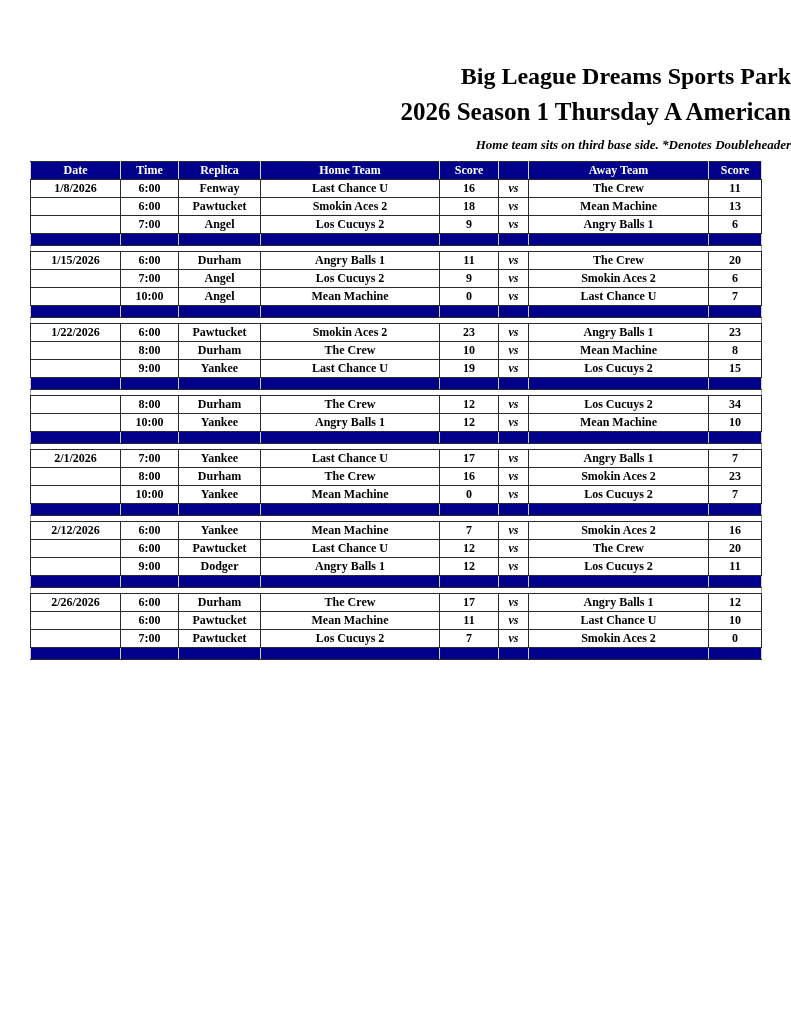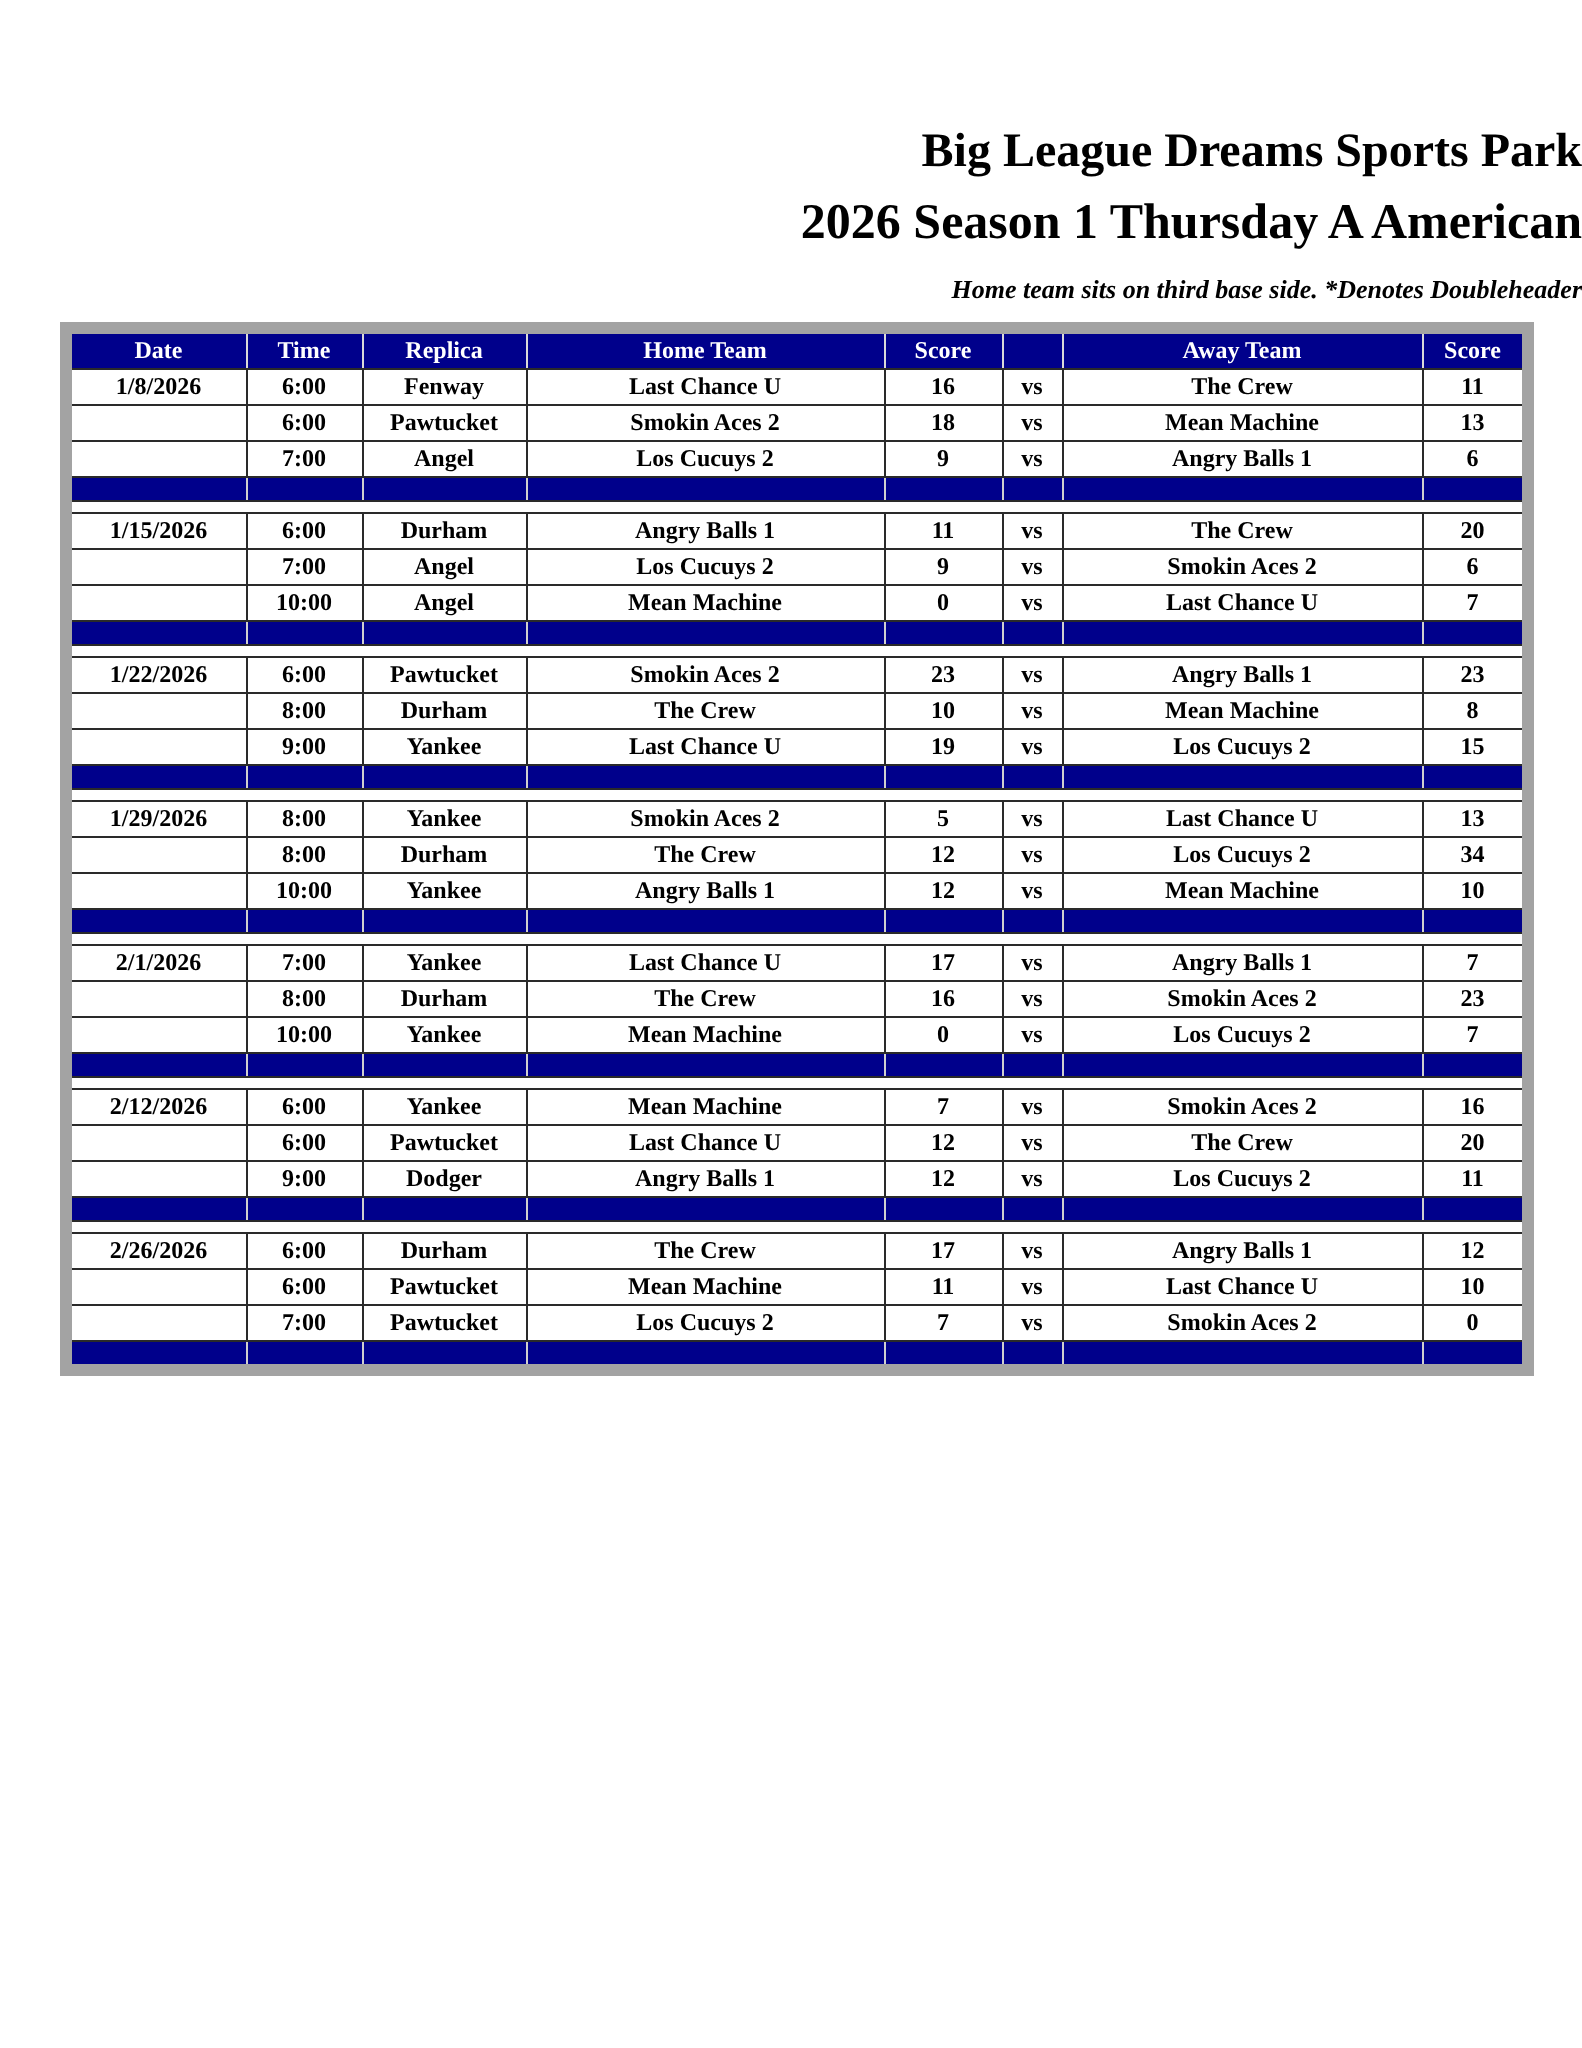"Date" table.sched { border: 6px solid #a3a3a3 -> 1px solid #a3a3a3 }
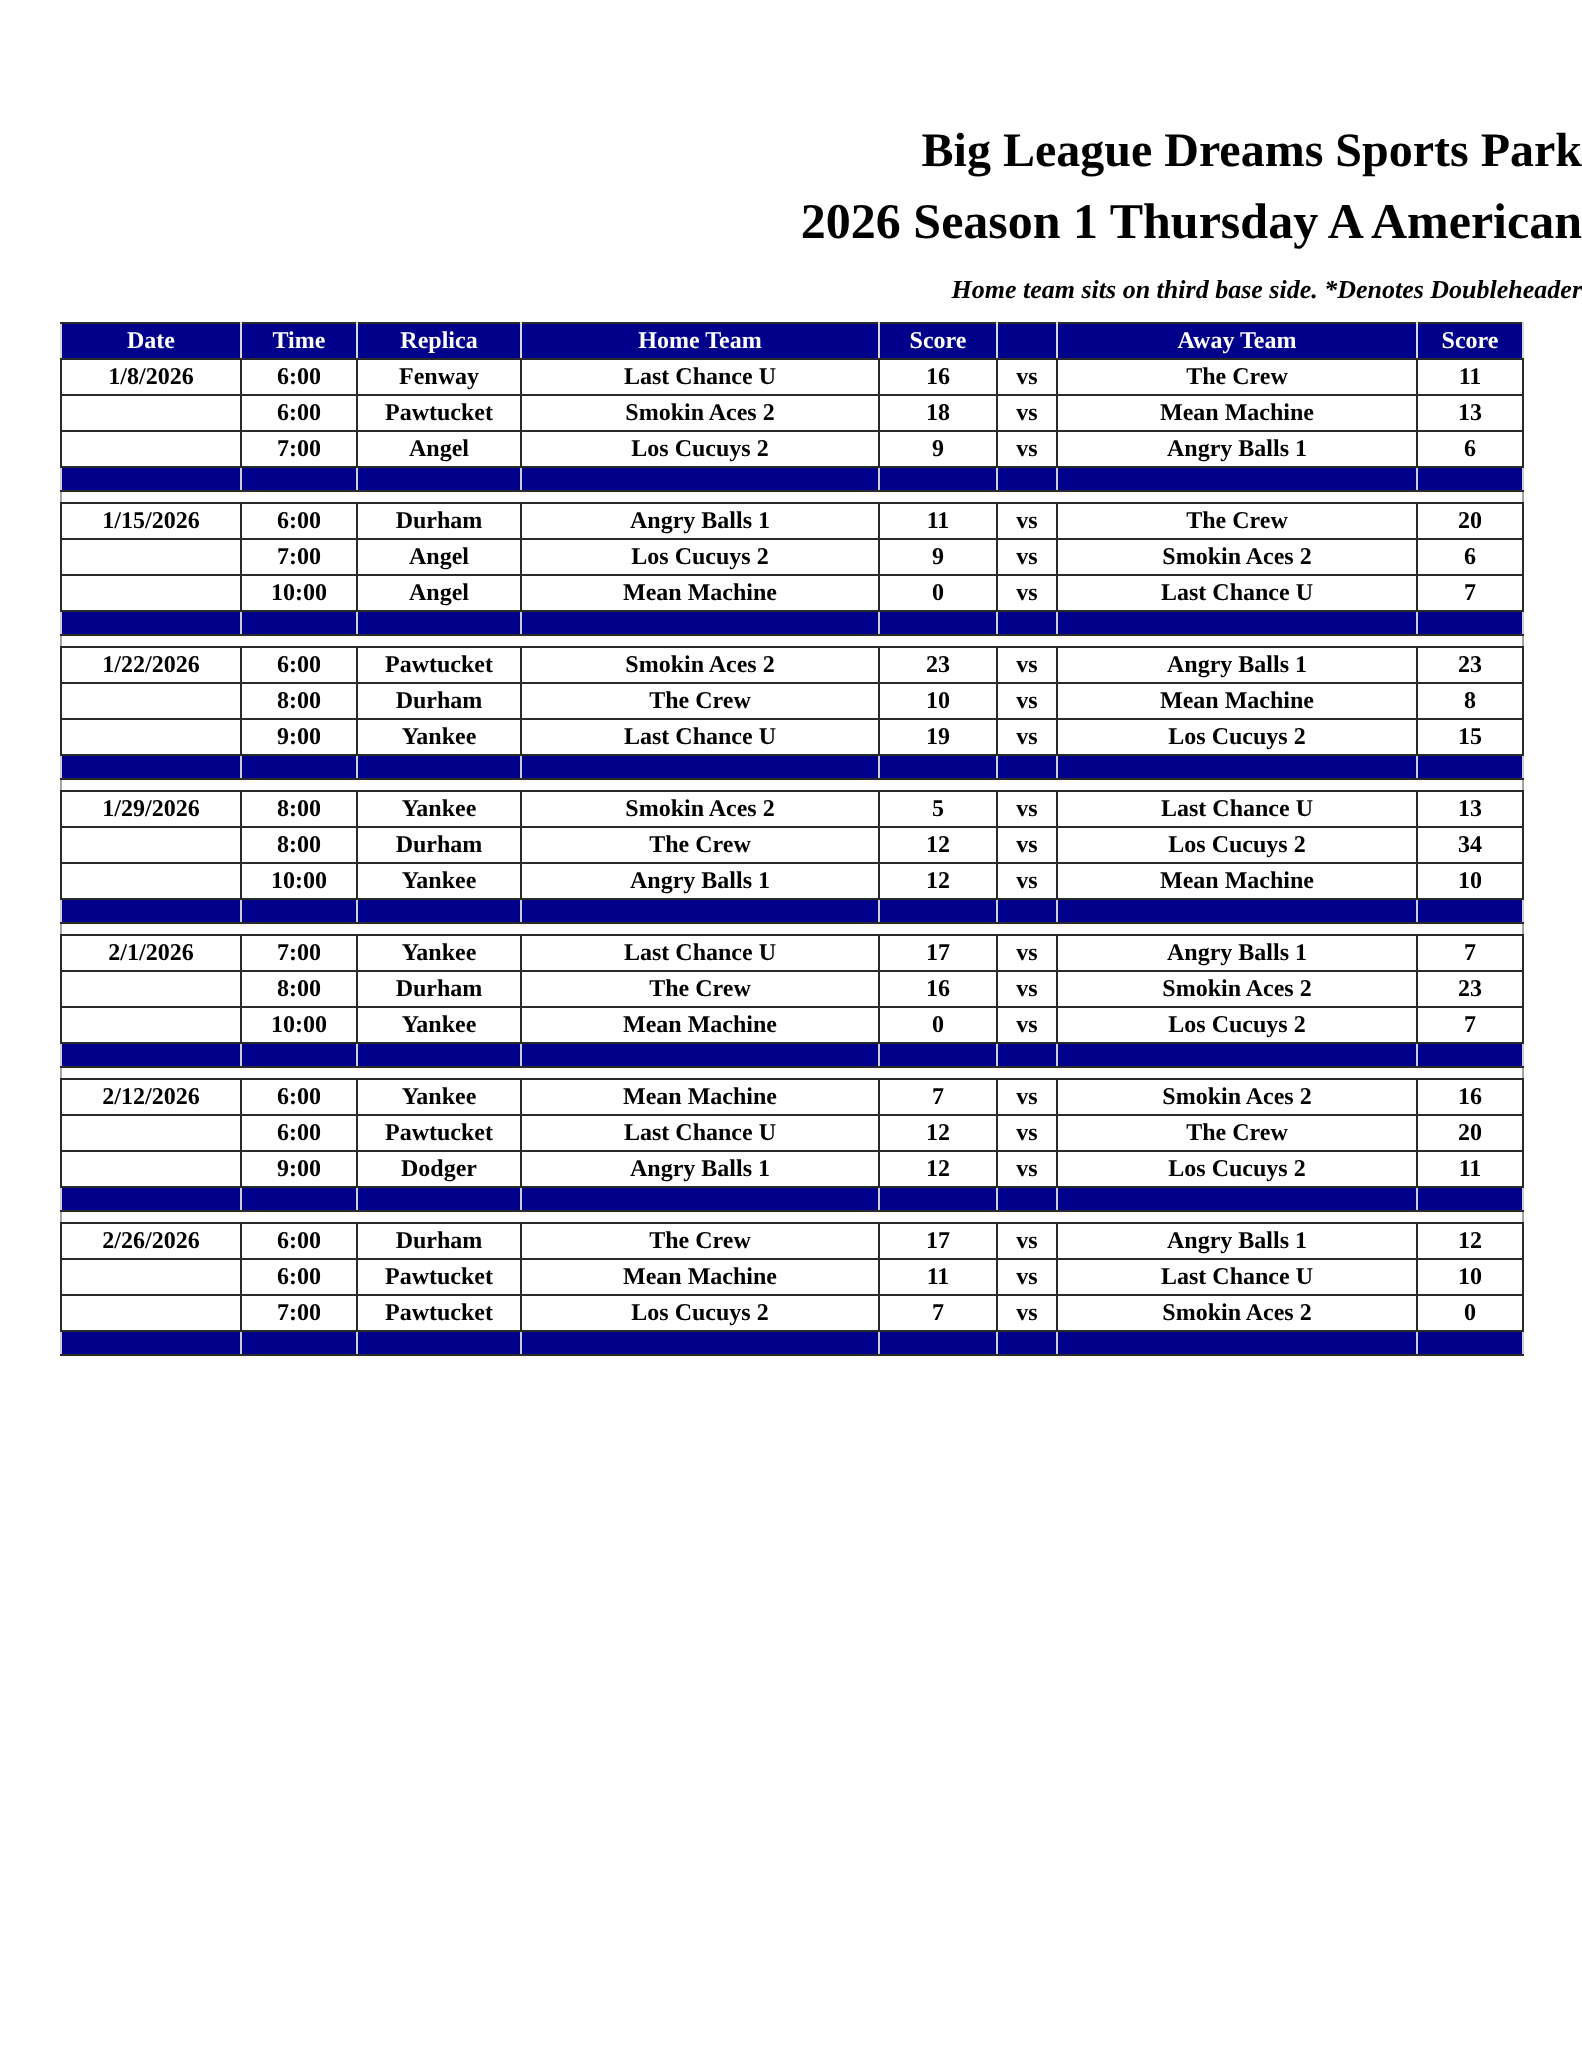"vs" td.vs { font-style: none -> italic }
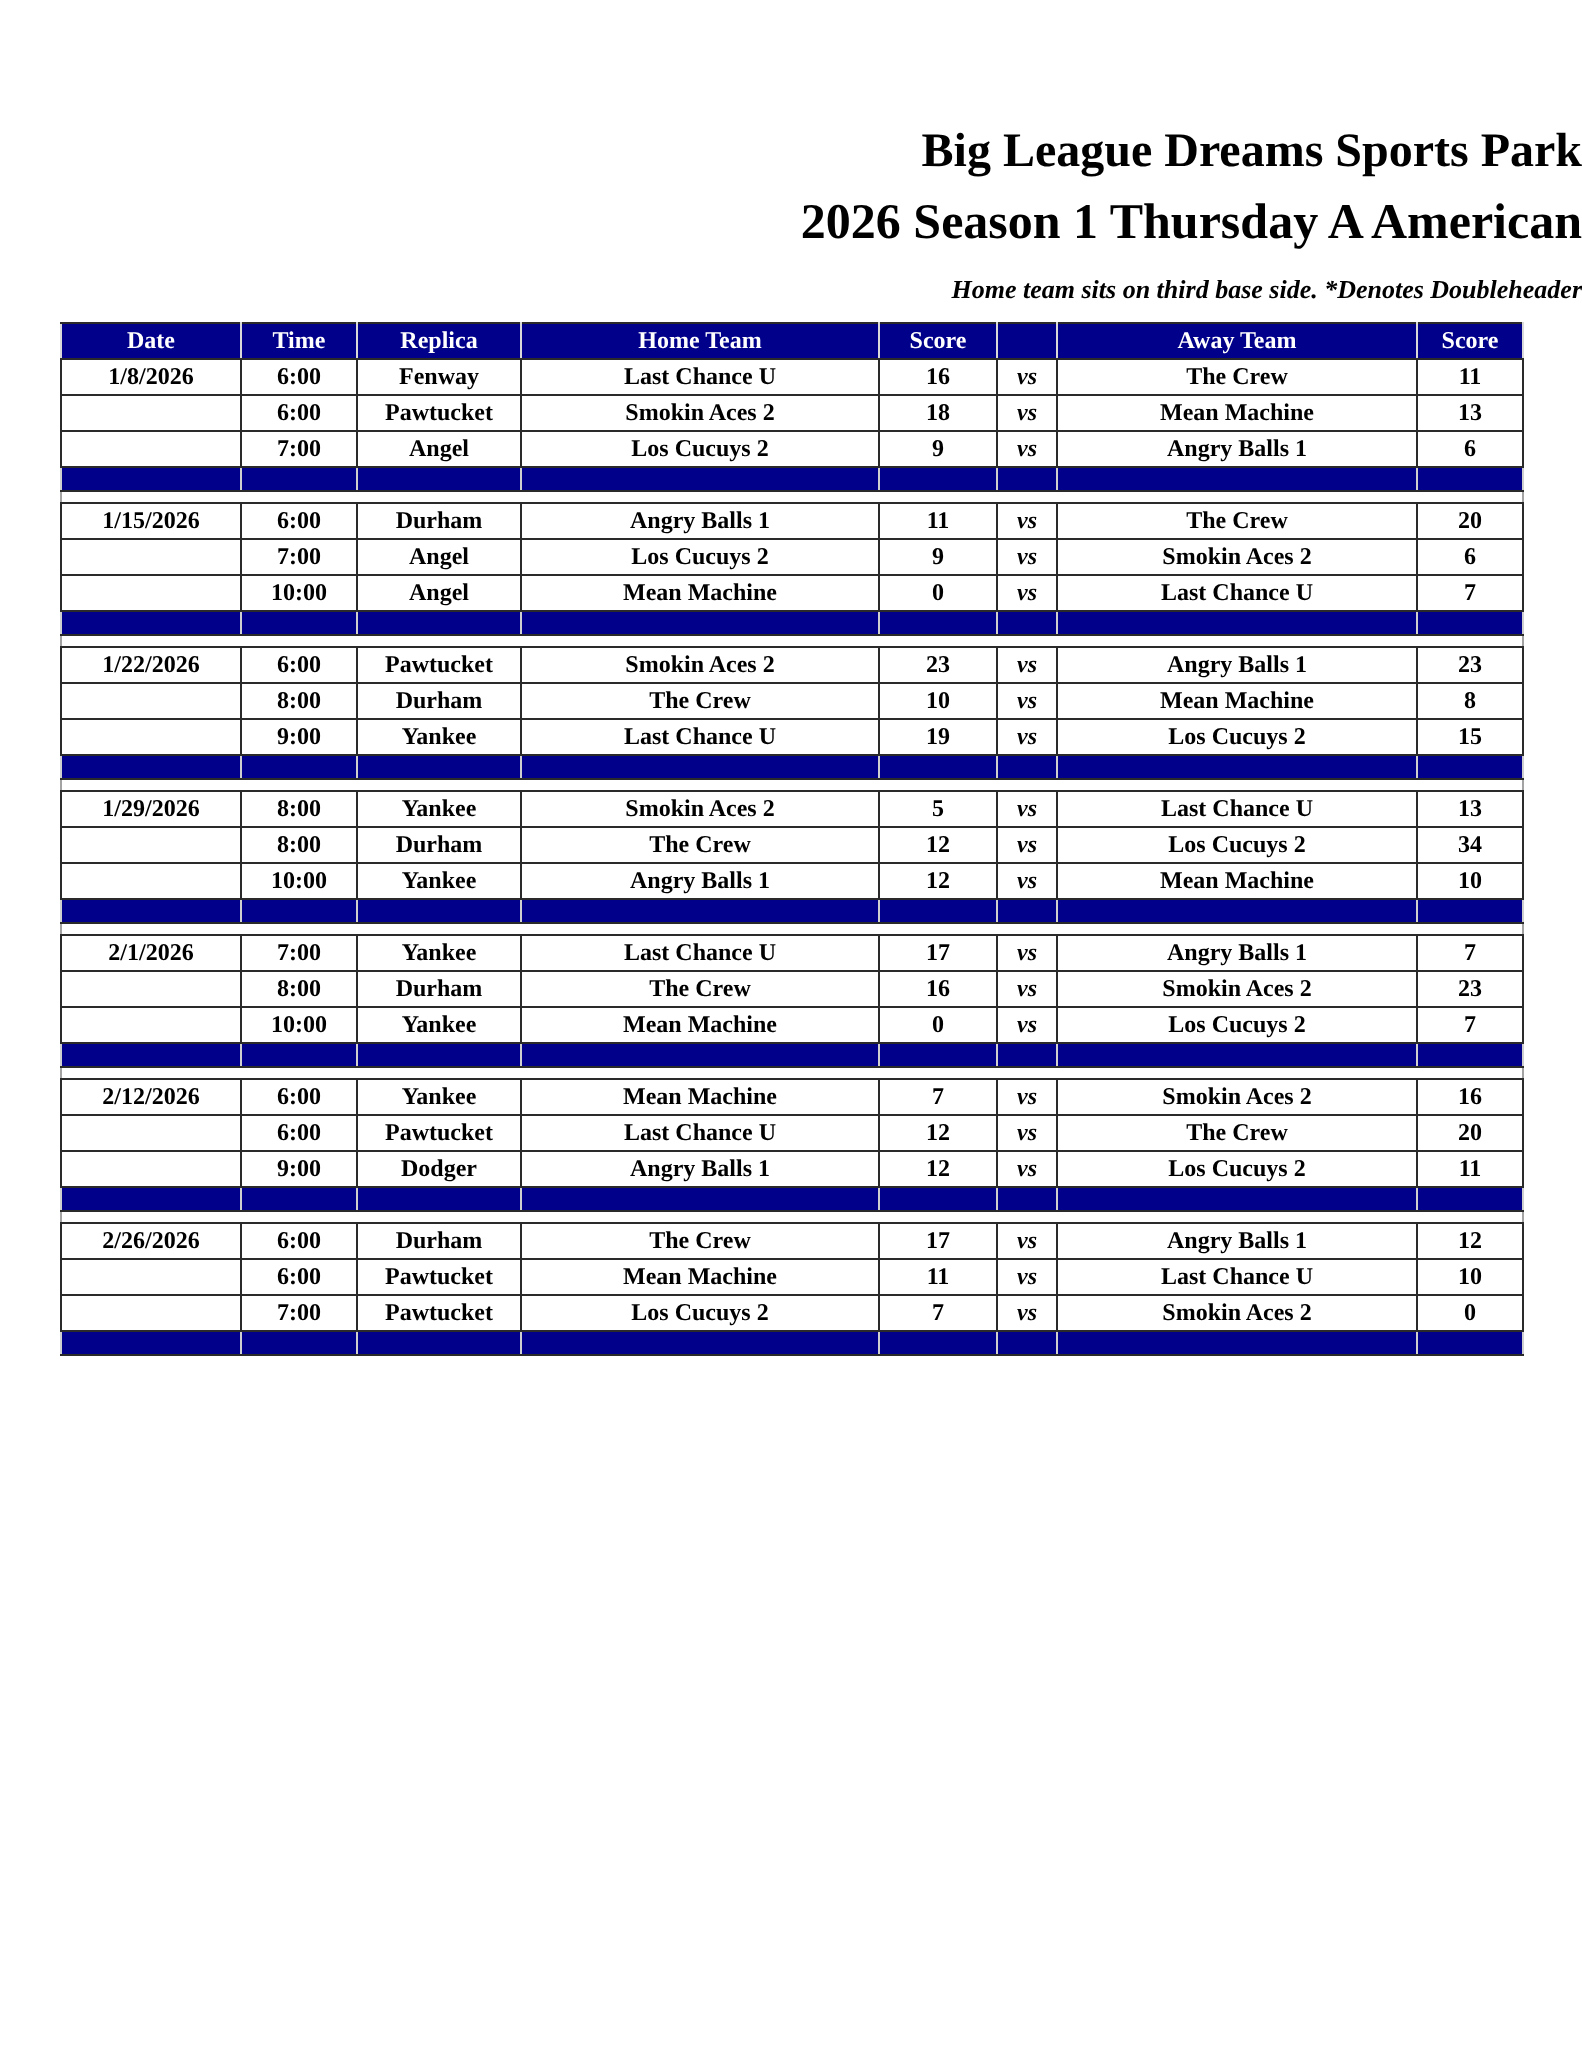"1/29/2026" tr.game { html: <tr> <td>1/29/2026</td> <td>8:00</td> <td>Yankee</td> <td>Smokin Aces 2</td> <td>5</td> <td>vs</td> <td>Last Chance U</td> <td>13</td> </tr> -> none }
